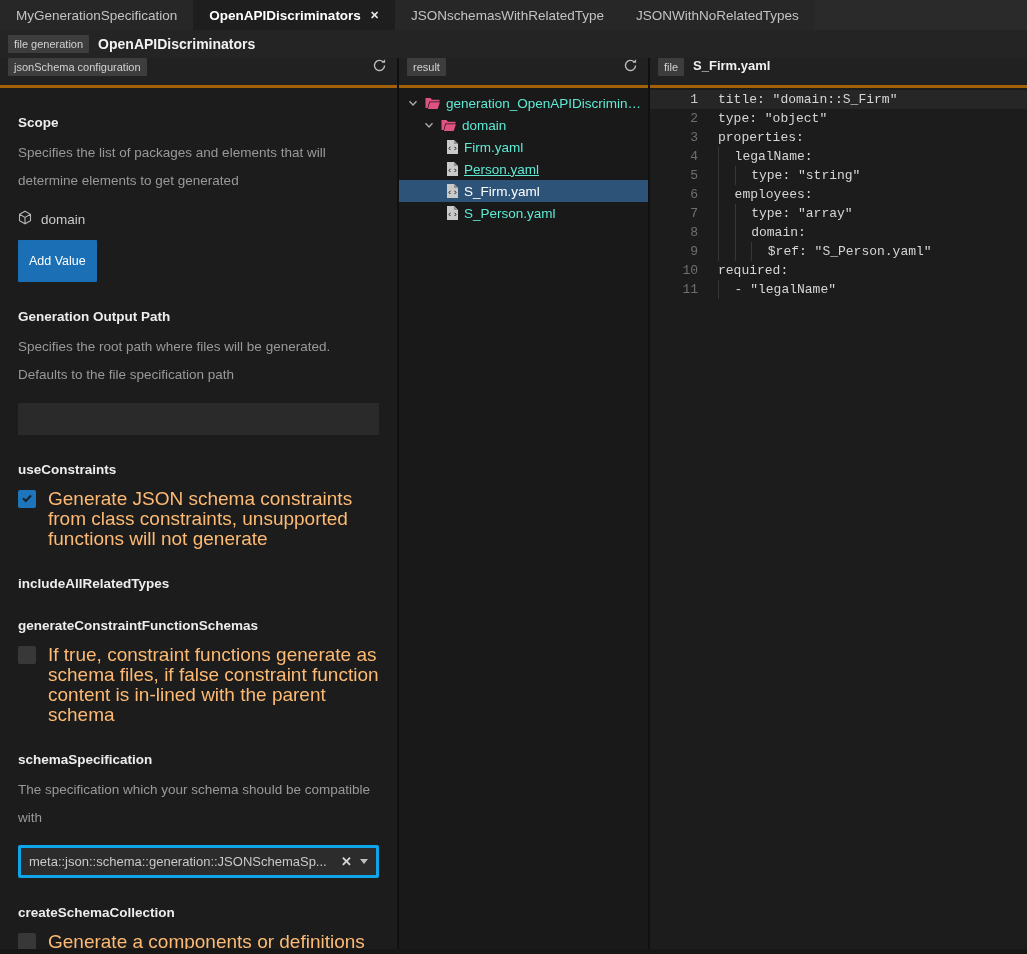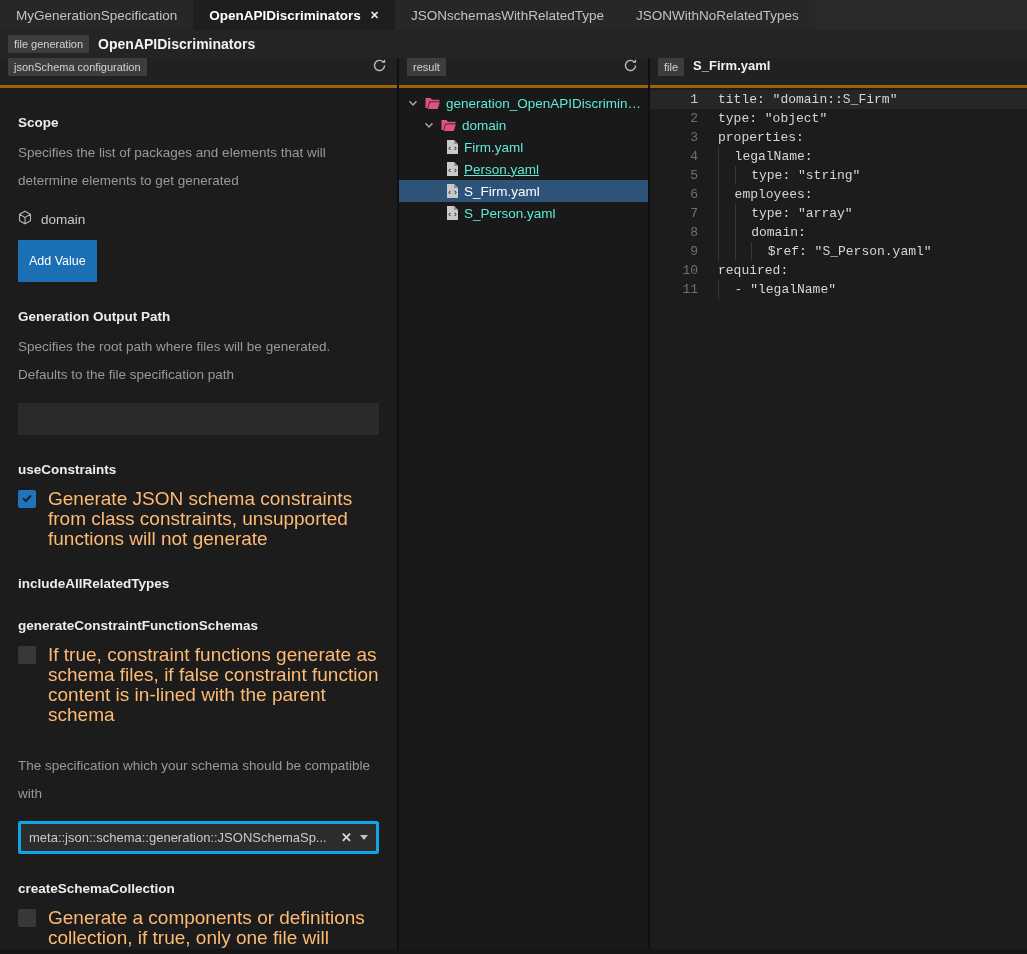"schemaSpecification" div.sec-title { html: none -> <div>schemaSpecification</div> }
